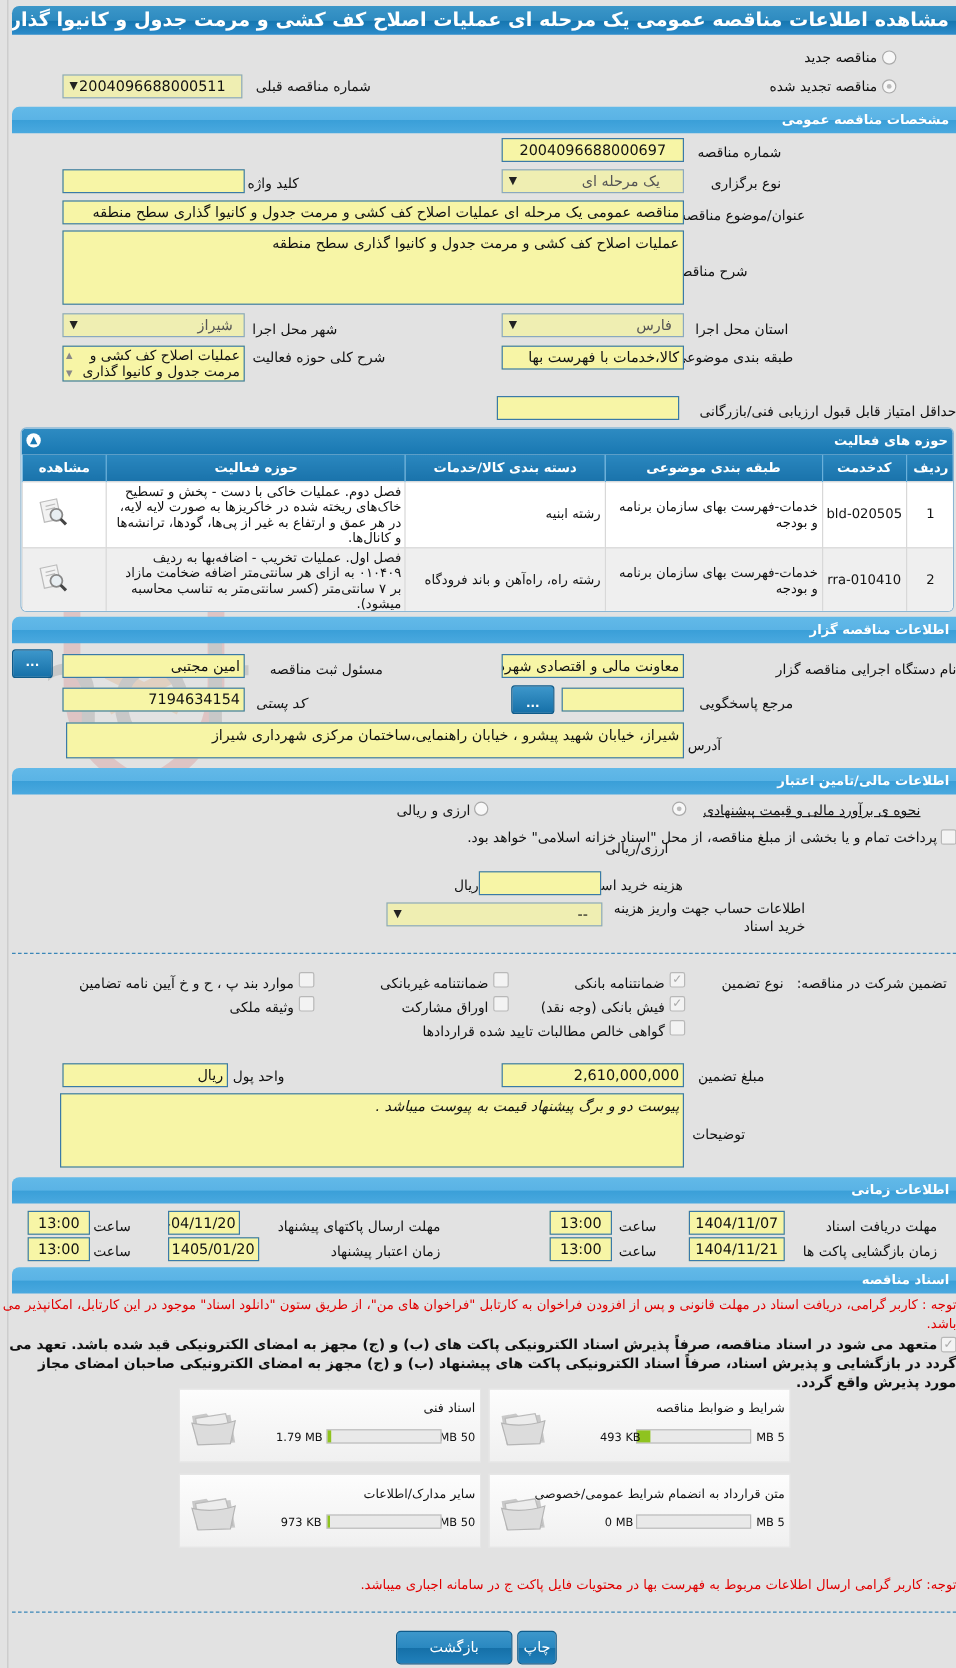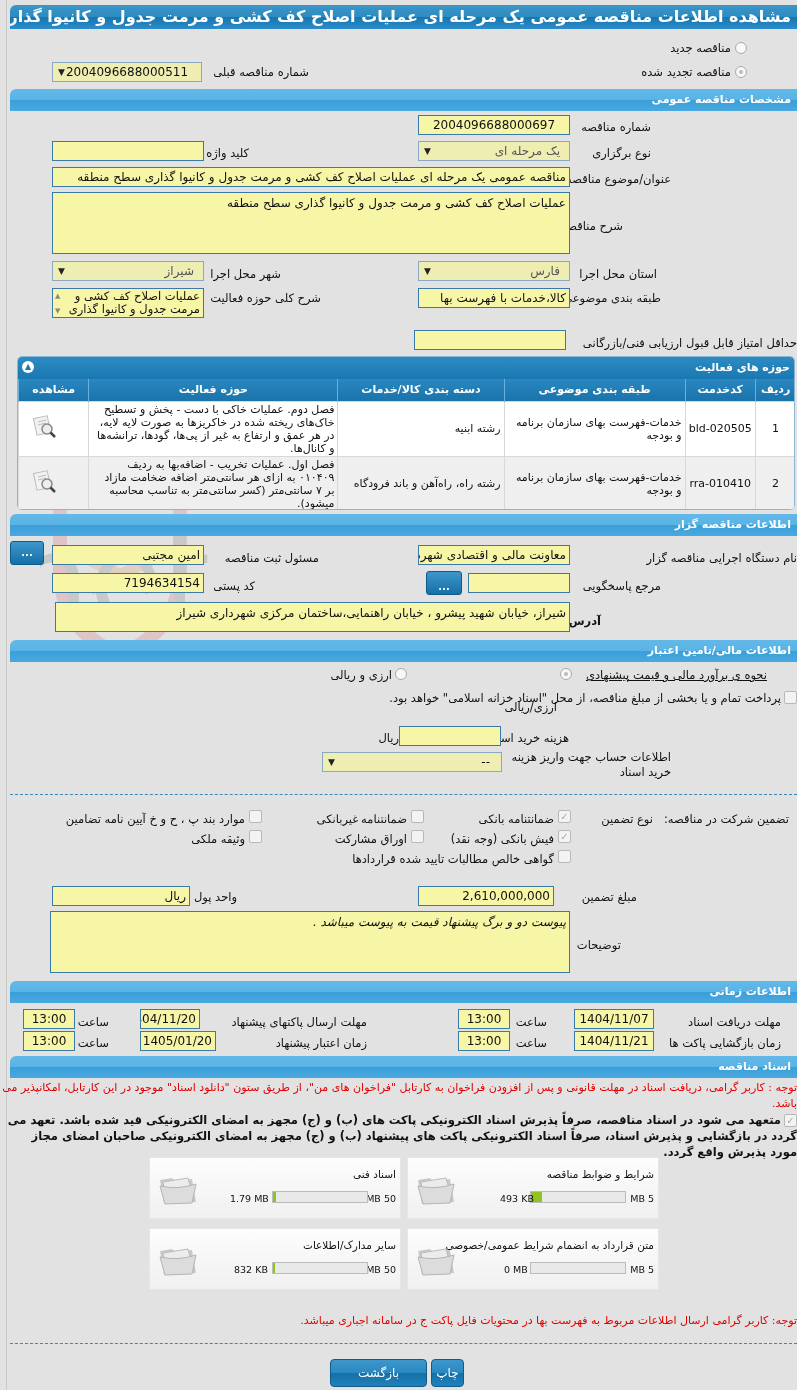"یک مرحله ای" span { margin-right: 6px -> 16px }
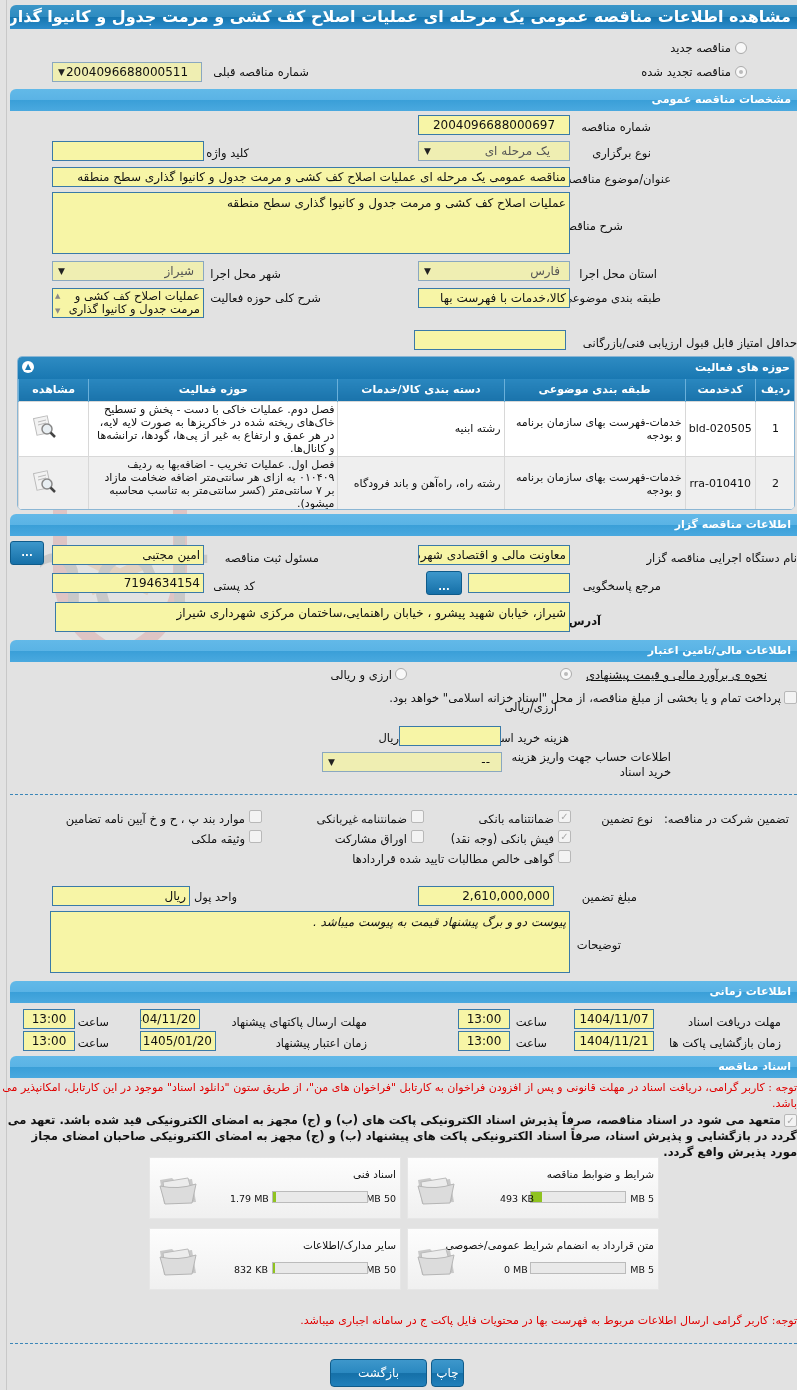"کد پستی" div.lbl { font-style: none -> italic }
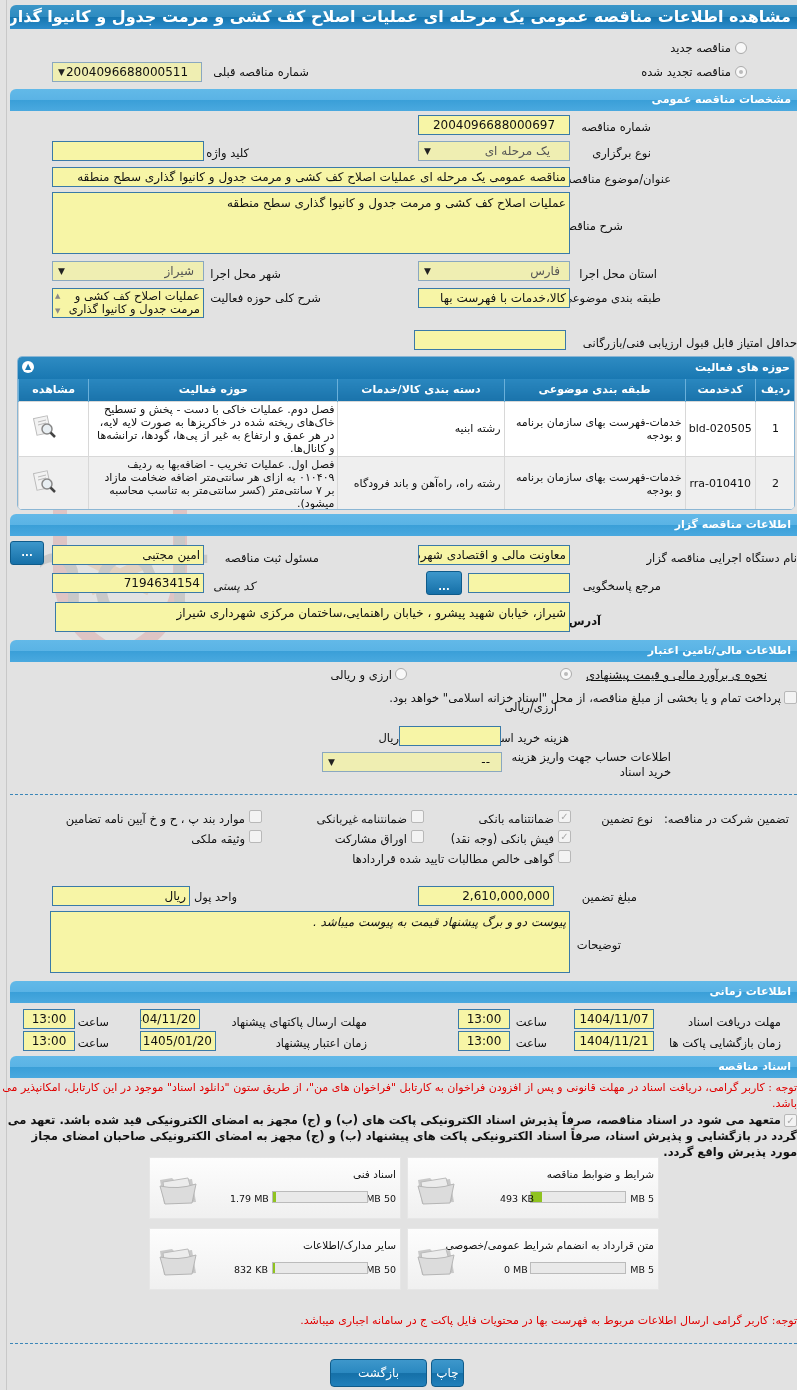"آدرس" div.lbl { font-weight: bold -> none }
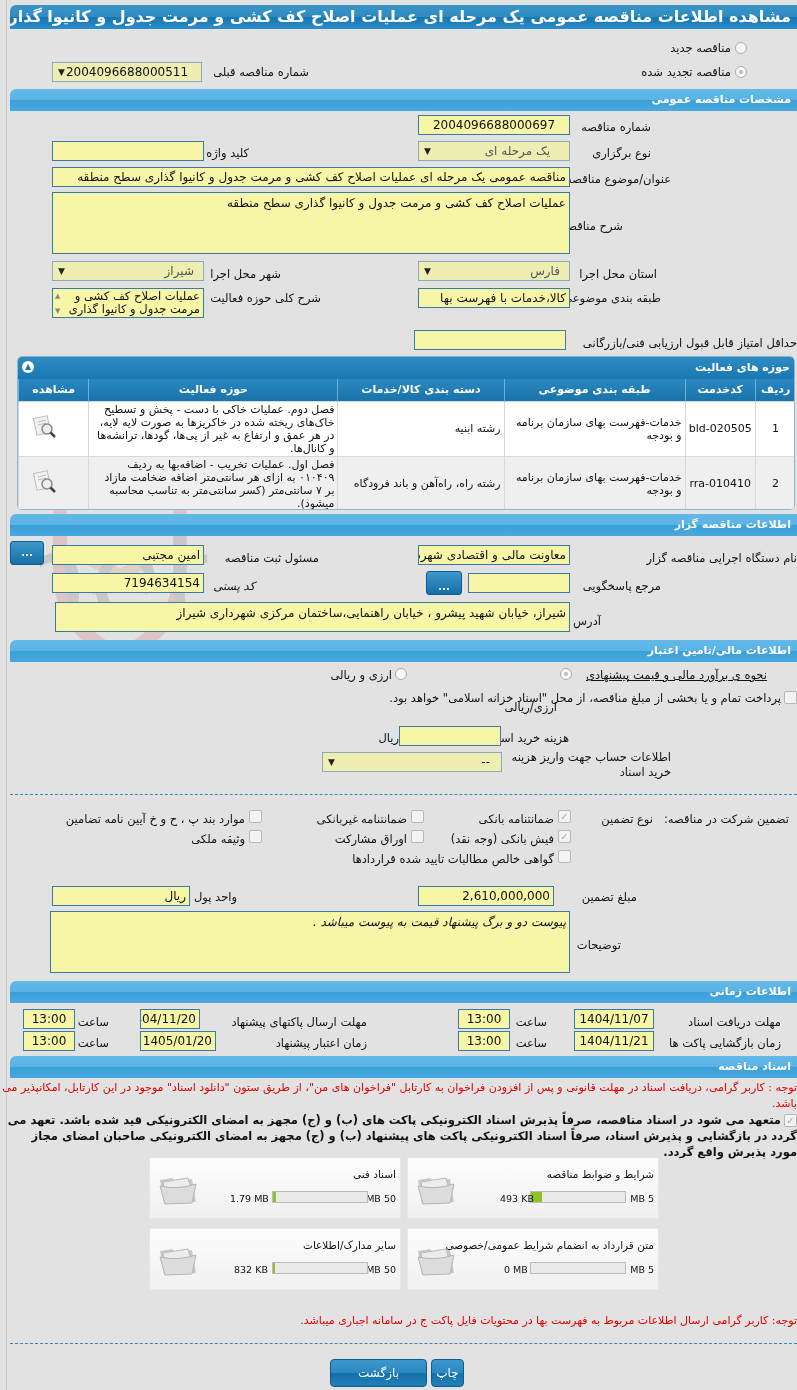"2,610,000,000" div.inp { width: 136px -> 152px }
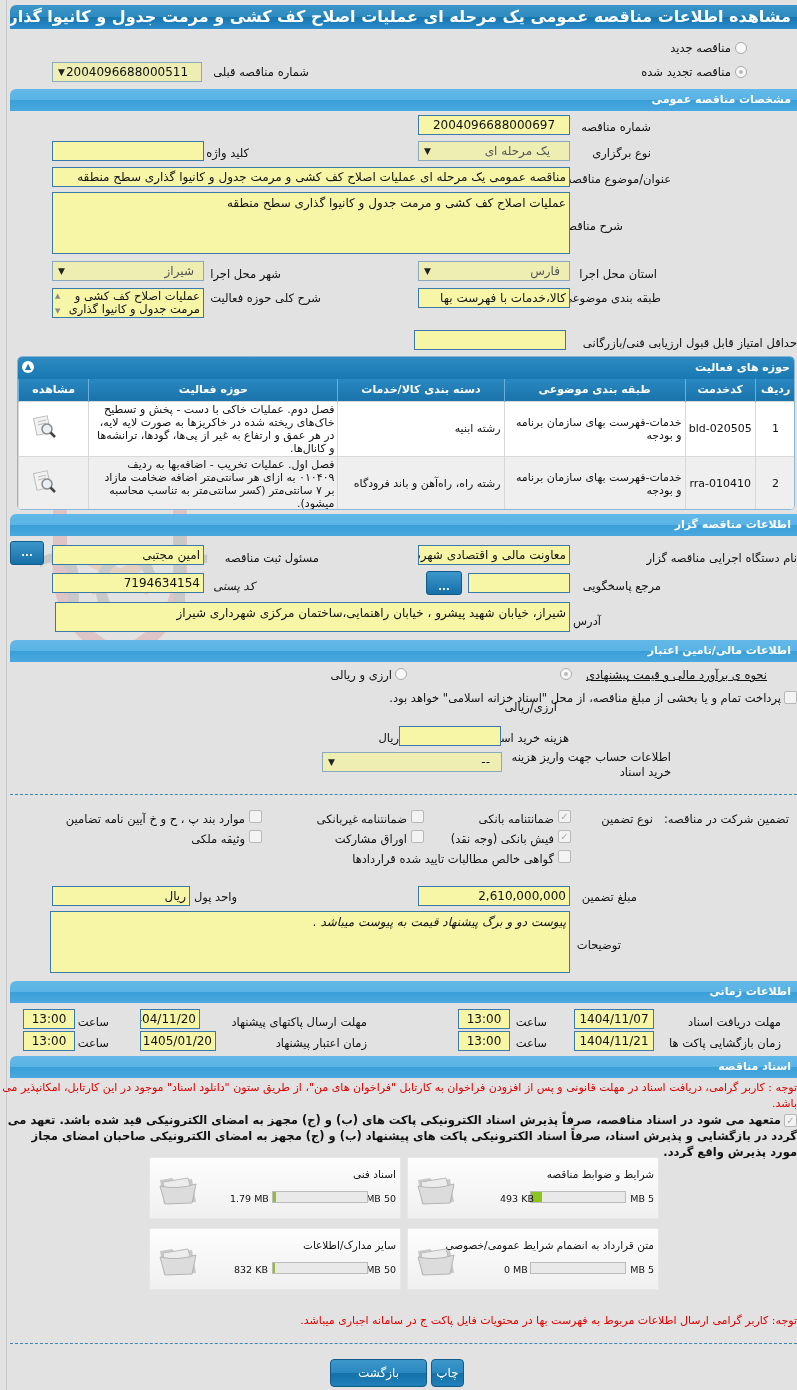"832 KB" div.cur { text: 832 -> 973 }
